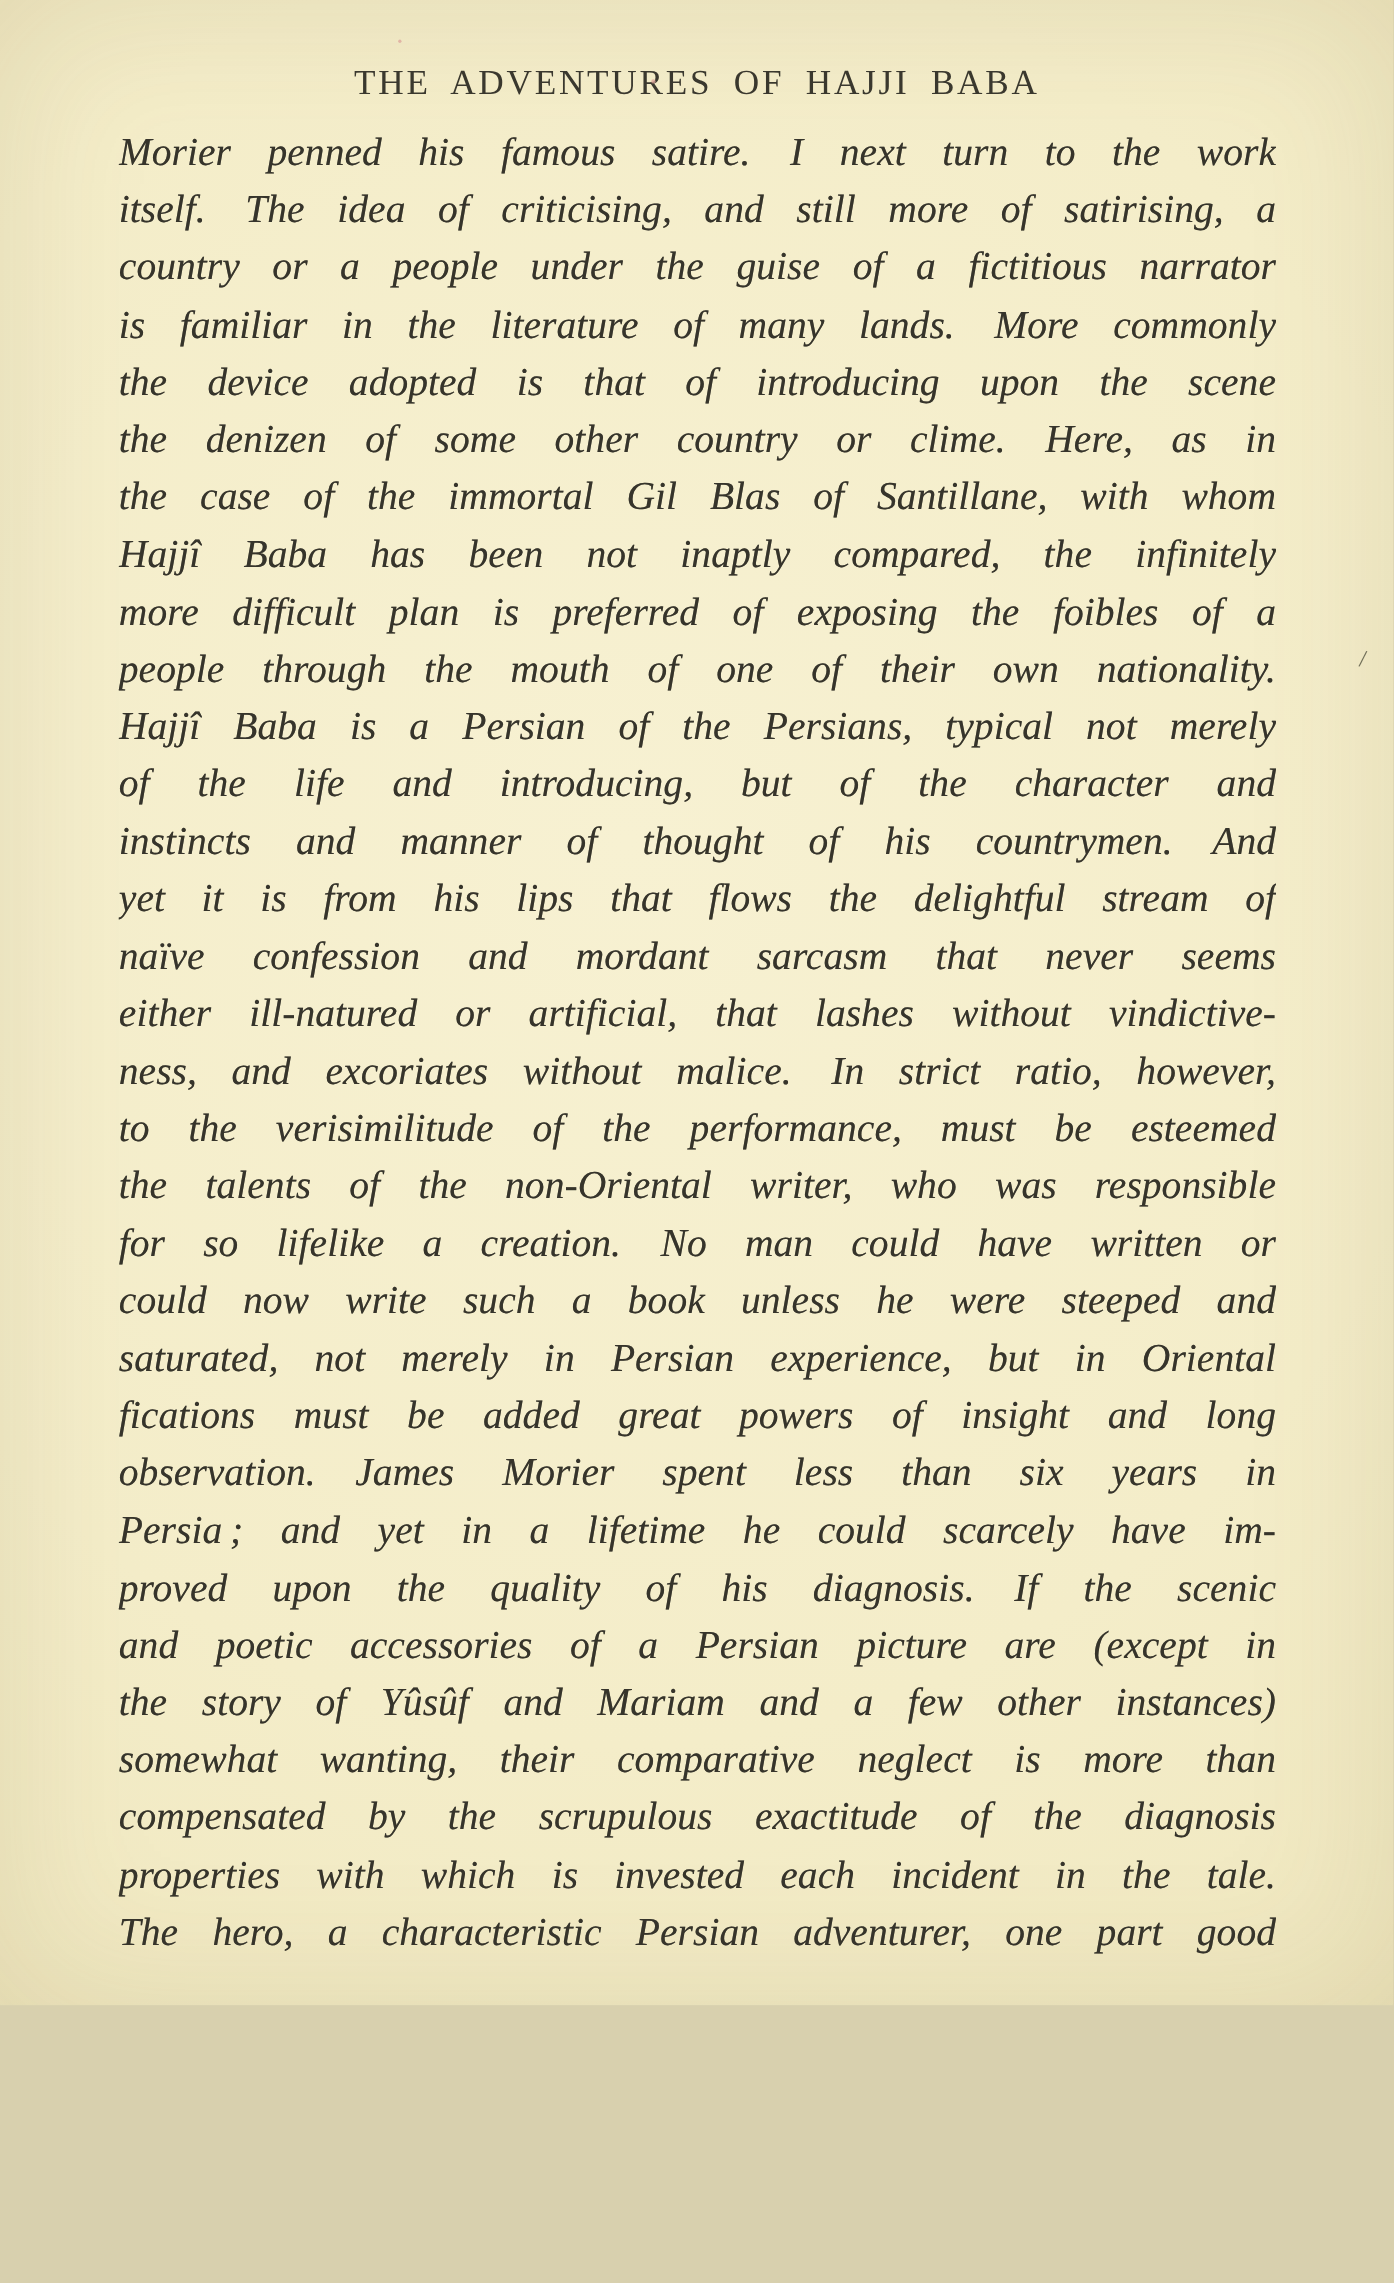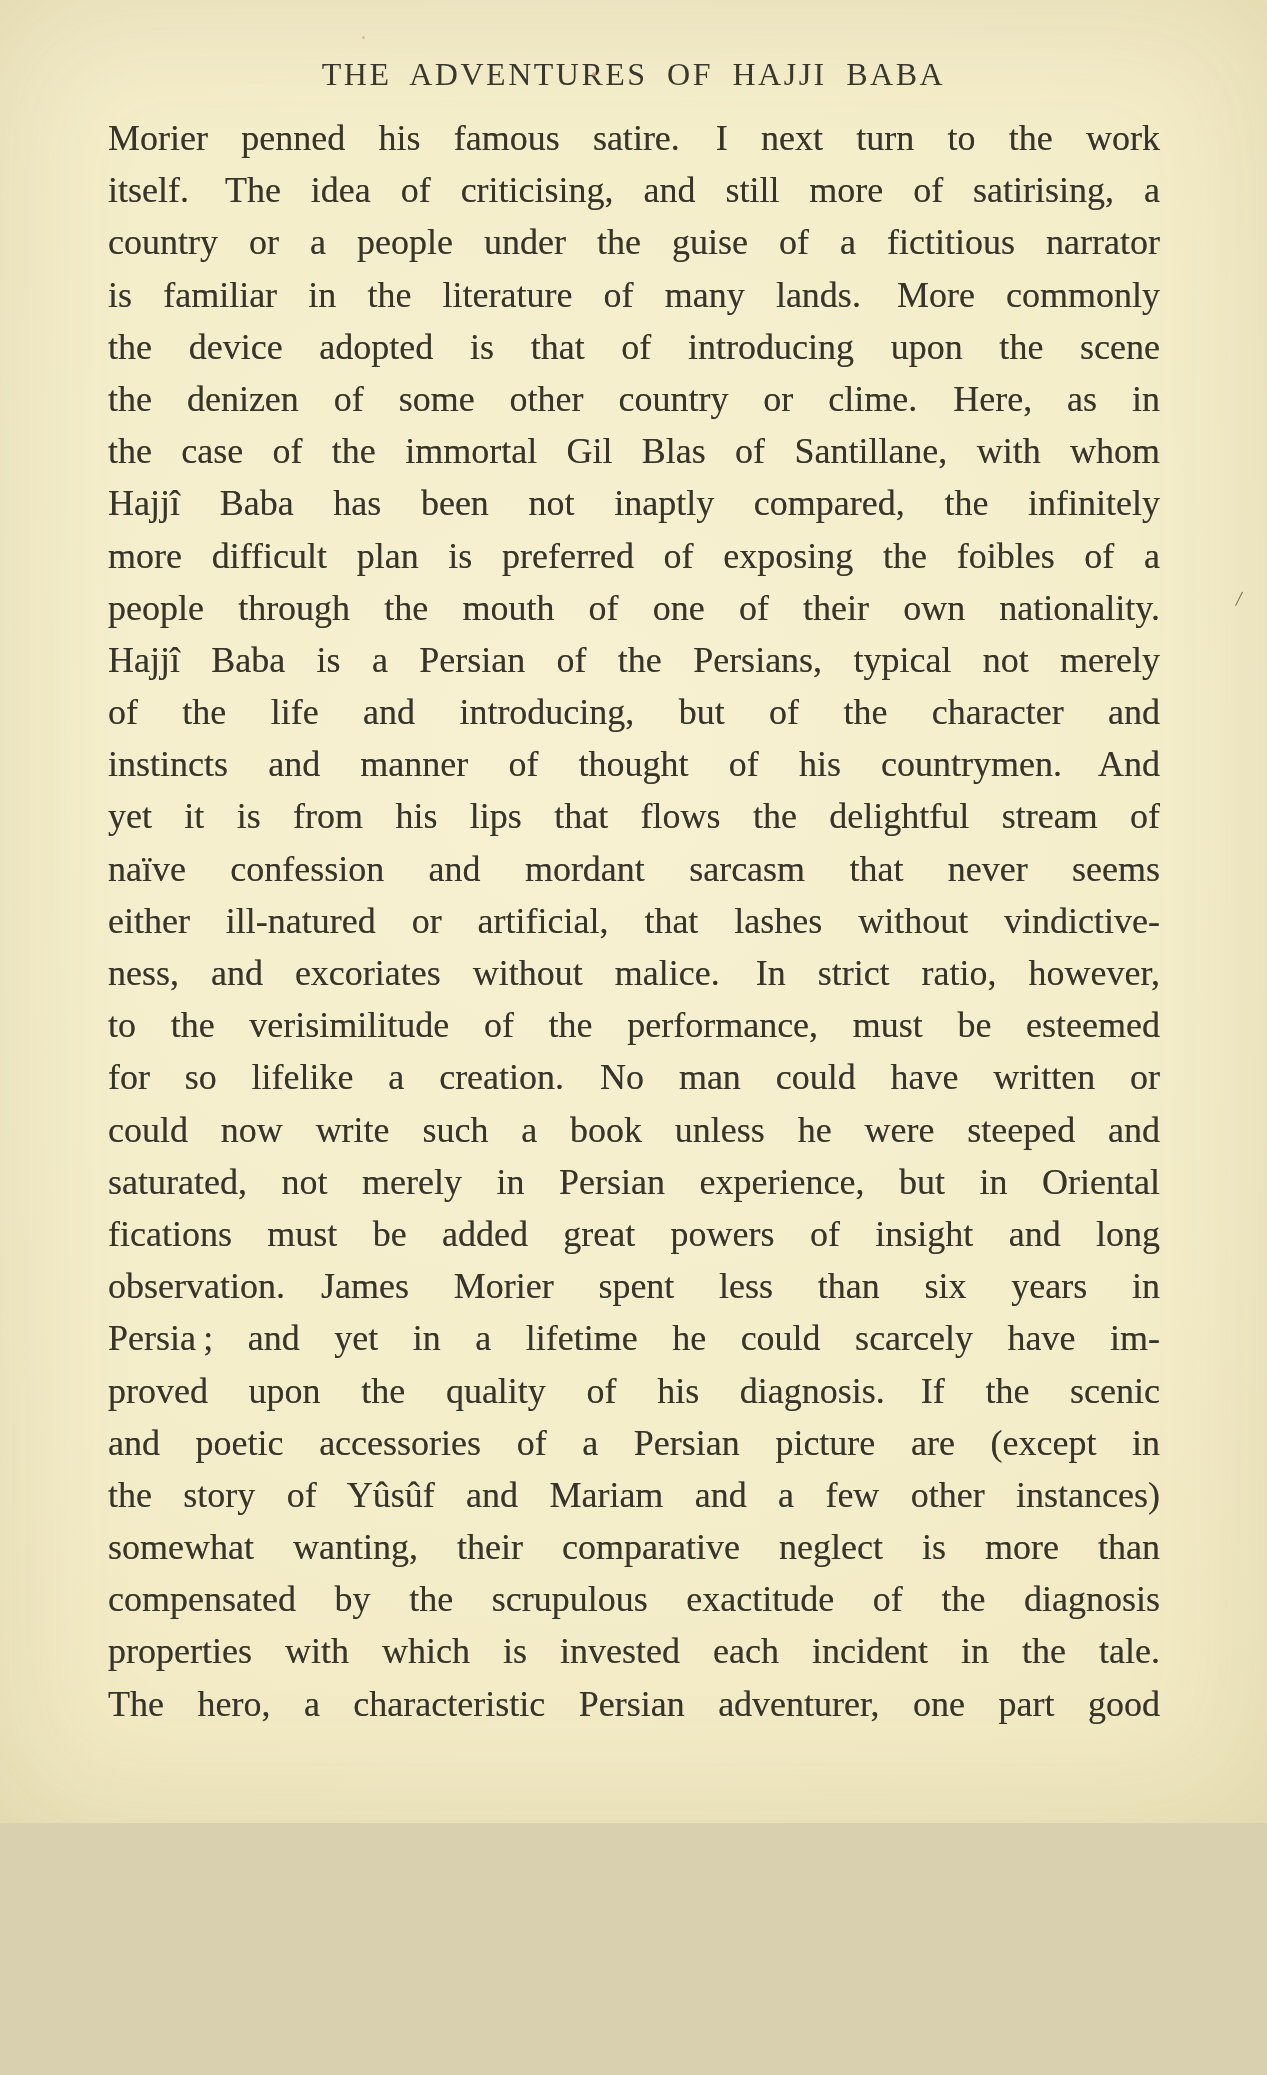"Morier penned his famous satire." .text-block { font-style: none -> italic }
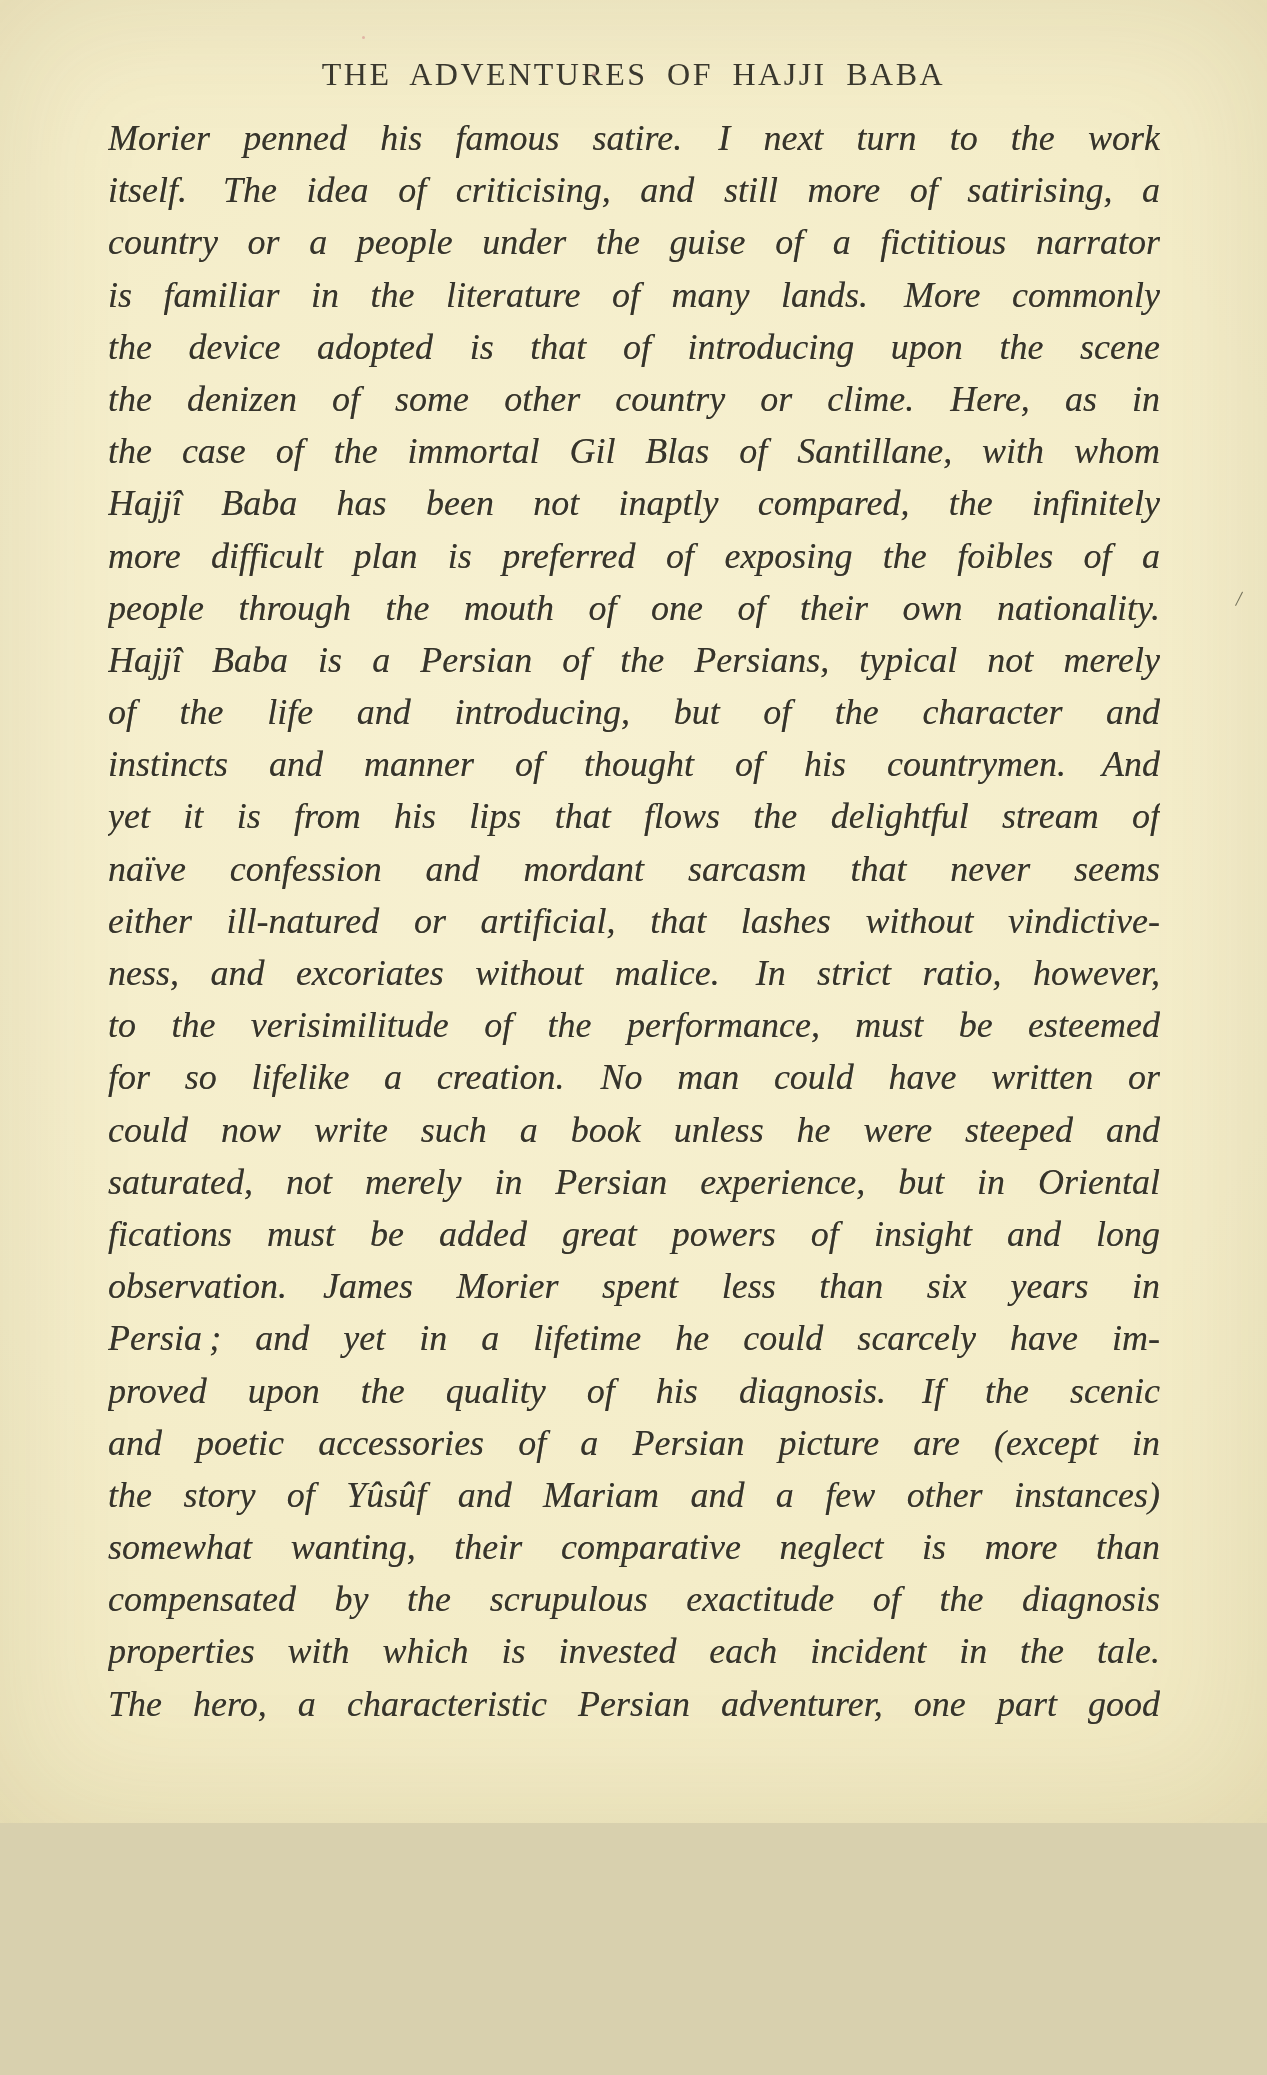"the talents of the non-Oriental" div.line { html: none -> <div>the talents of the non-Oriental writer, who was responsible</div> }
